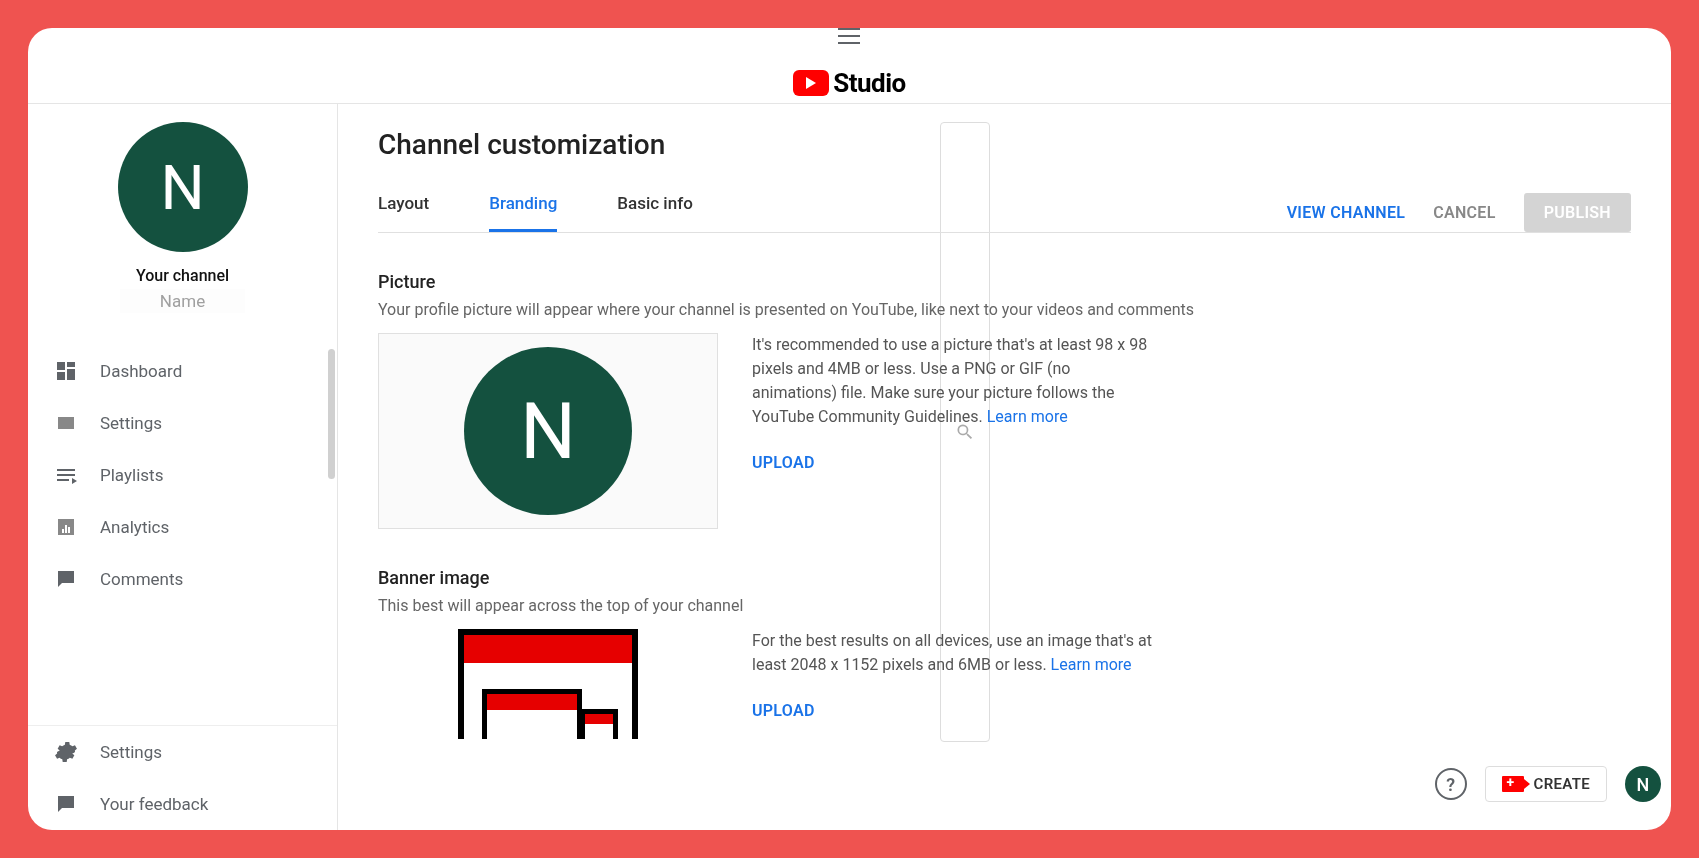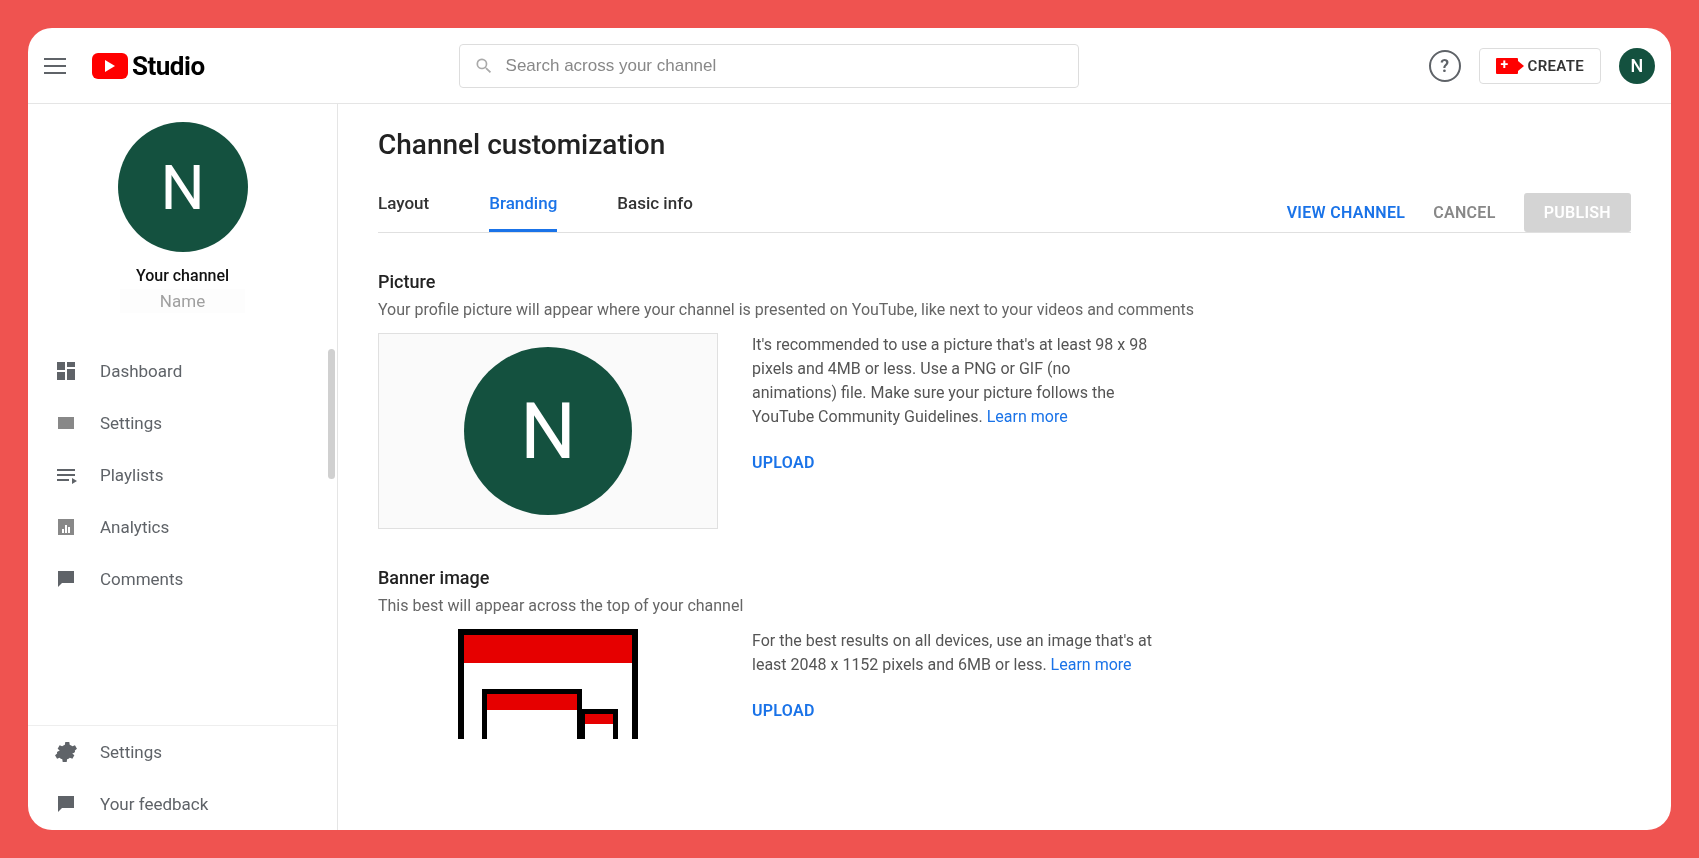"Studio" .topbar { flex-direction: none -> column; padding: 0 16px -> 0 10px }
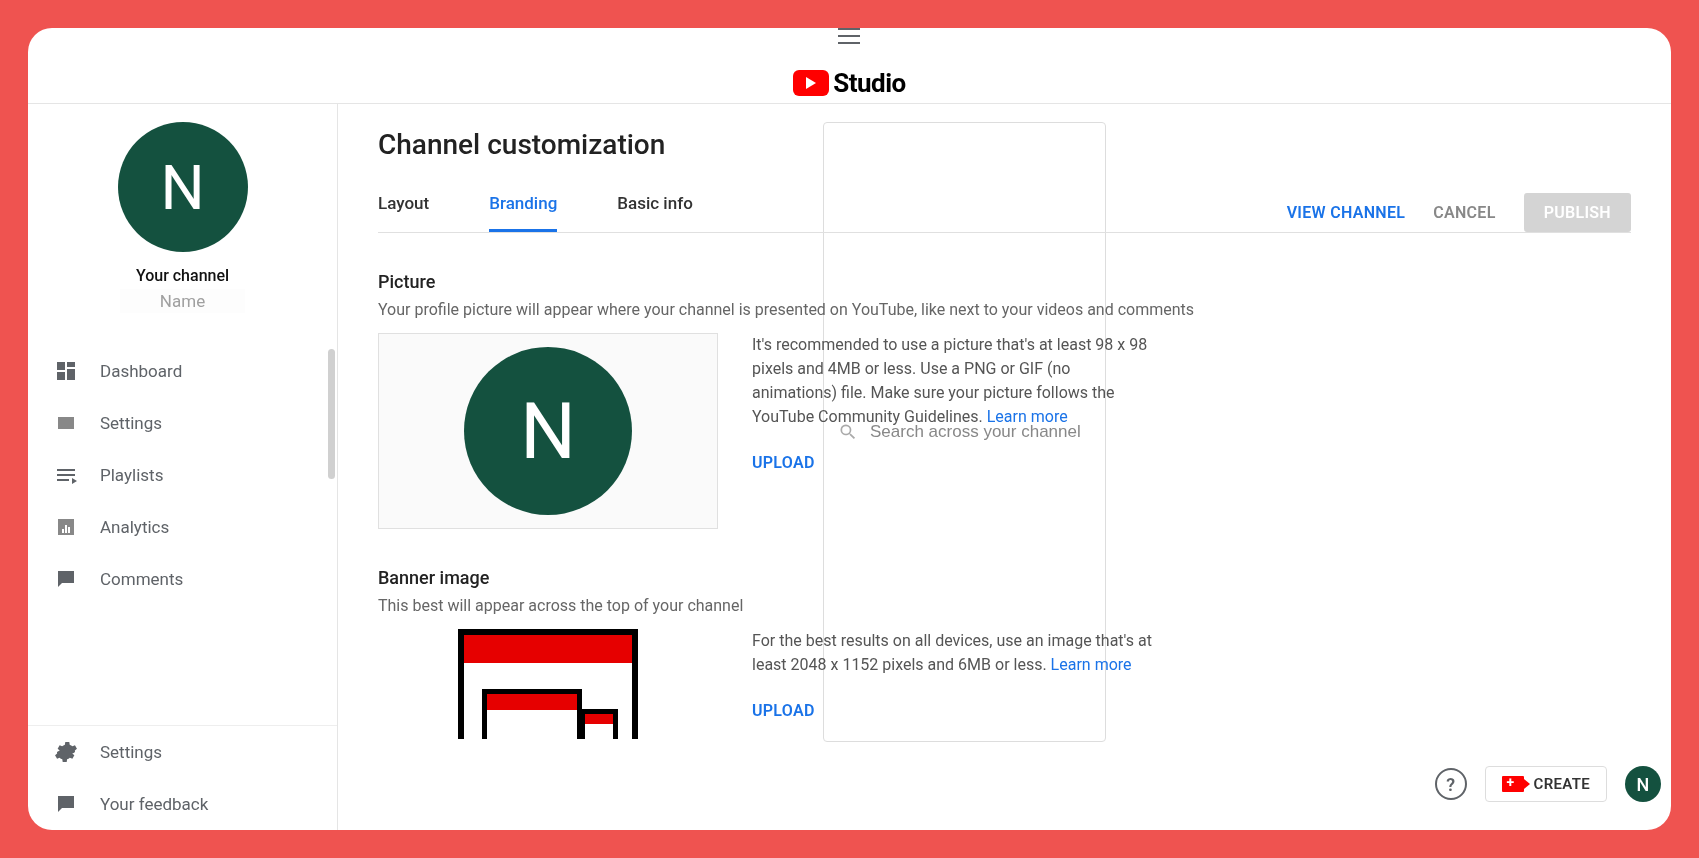"Search across your channel" input.search-input { html: <input> -> none }
